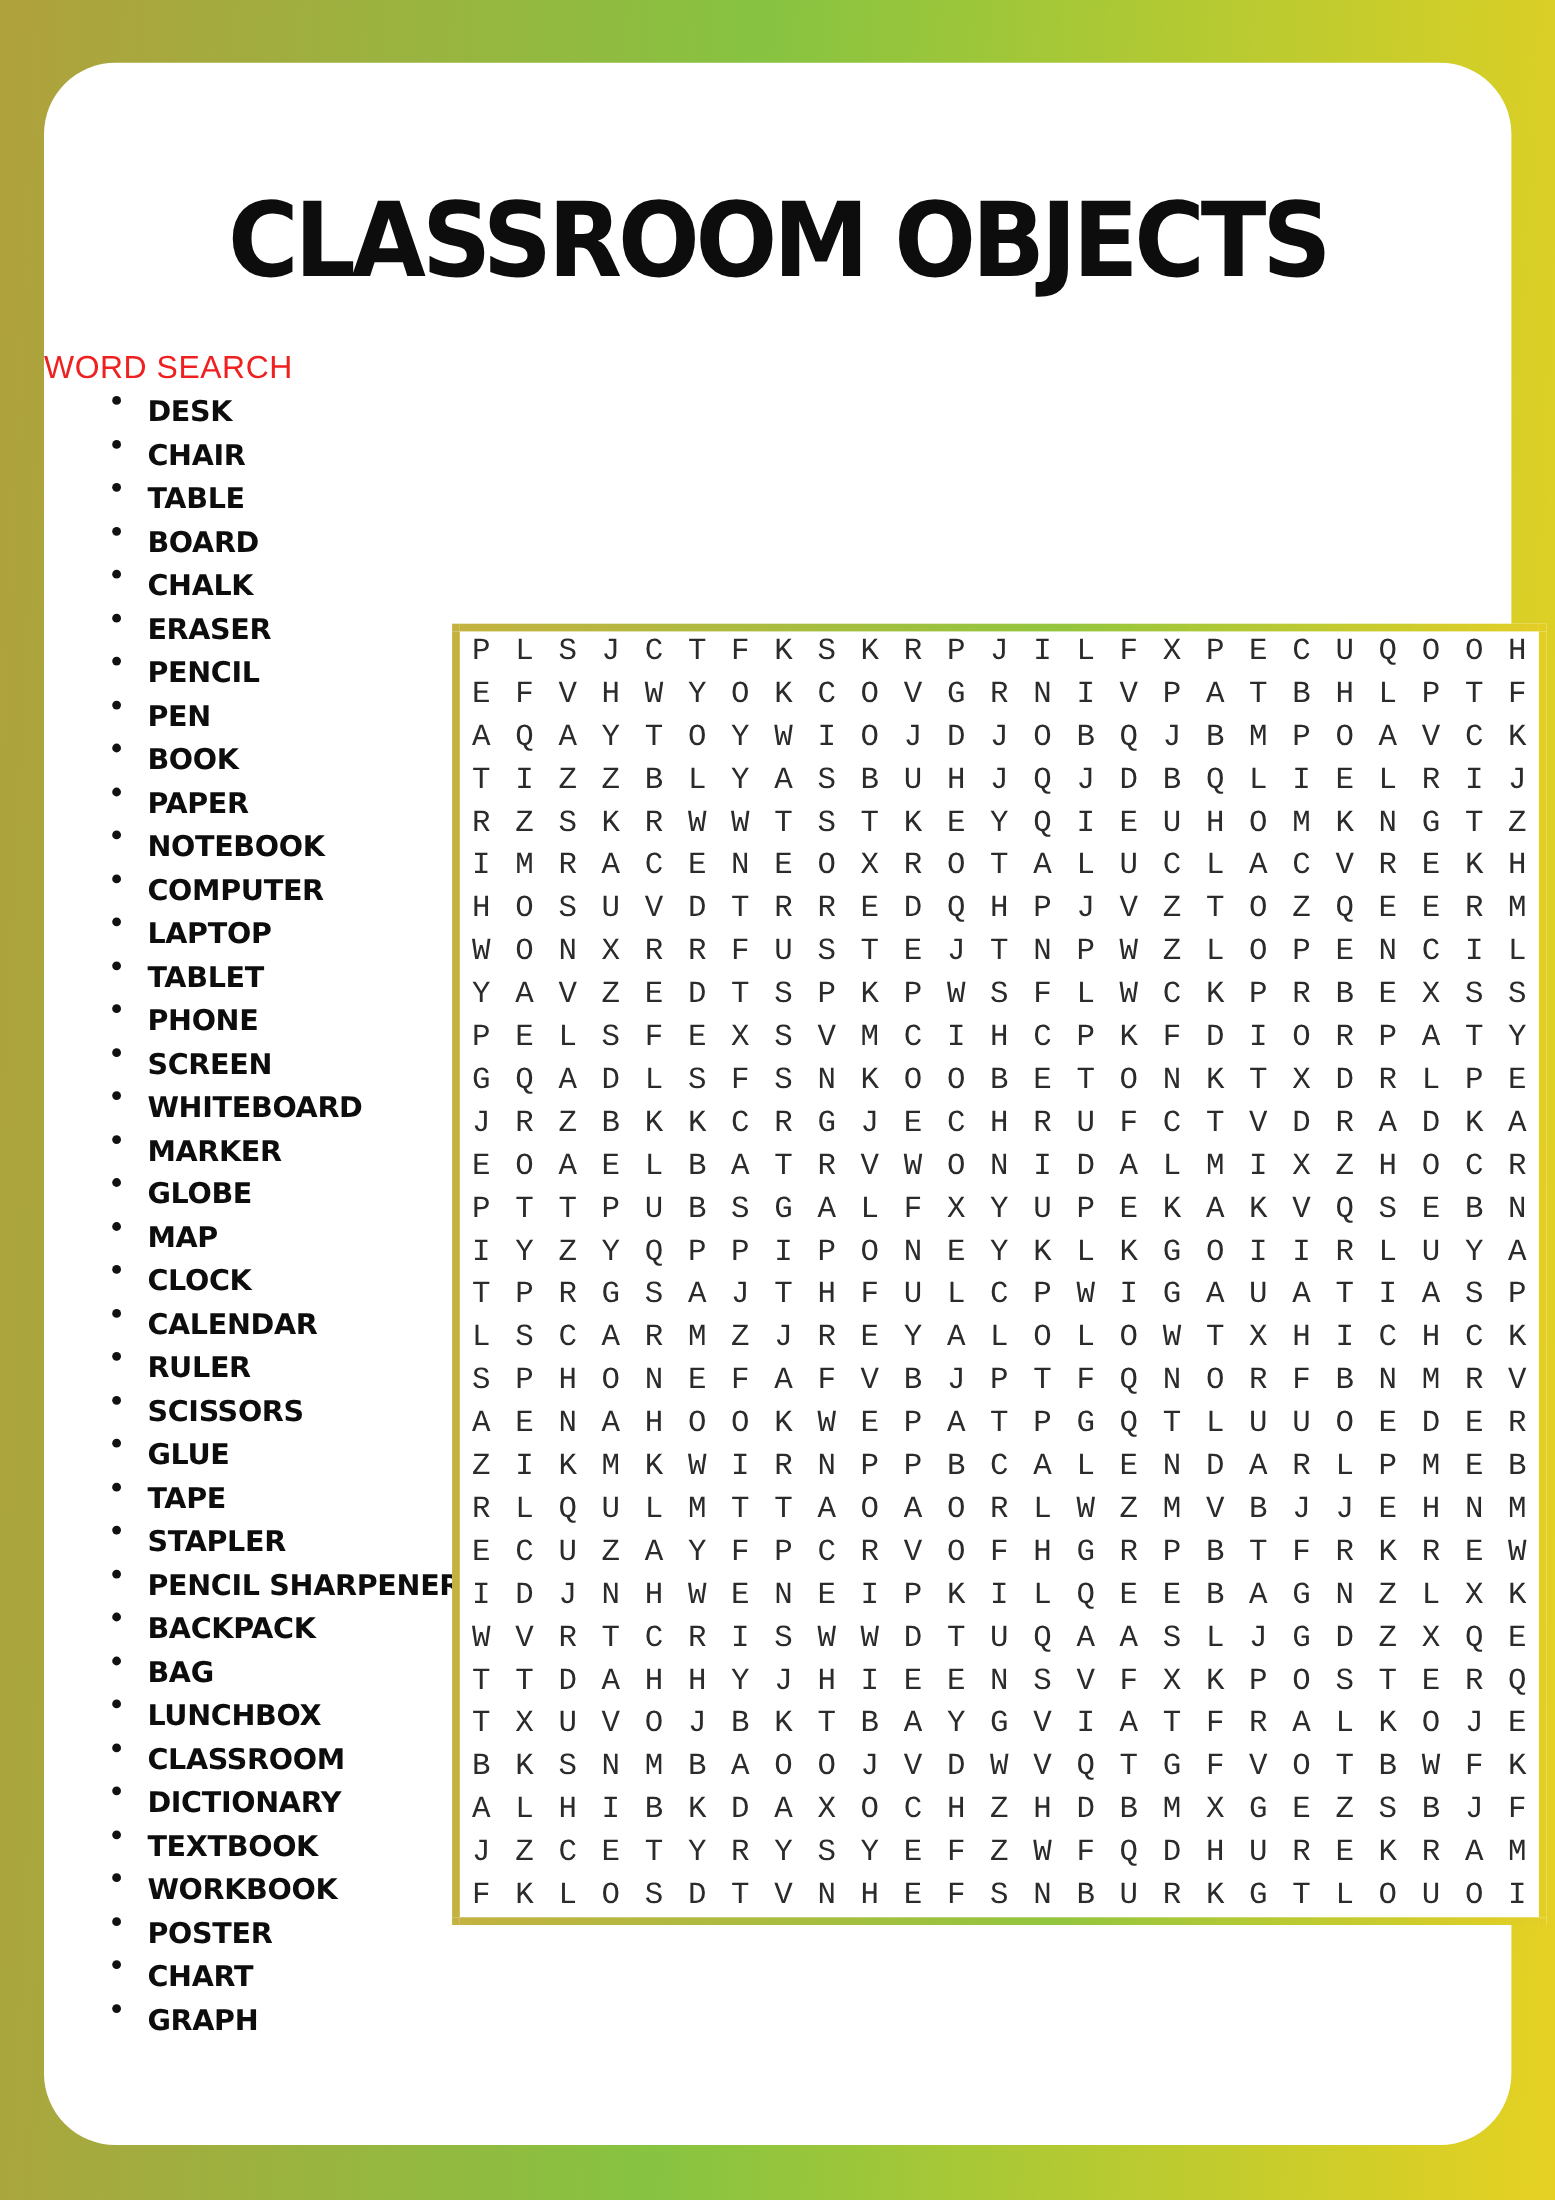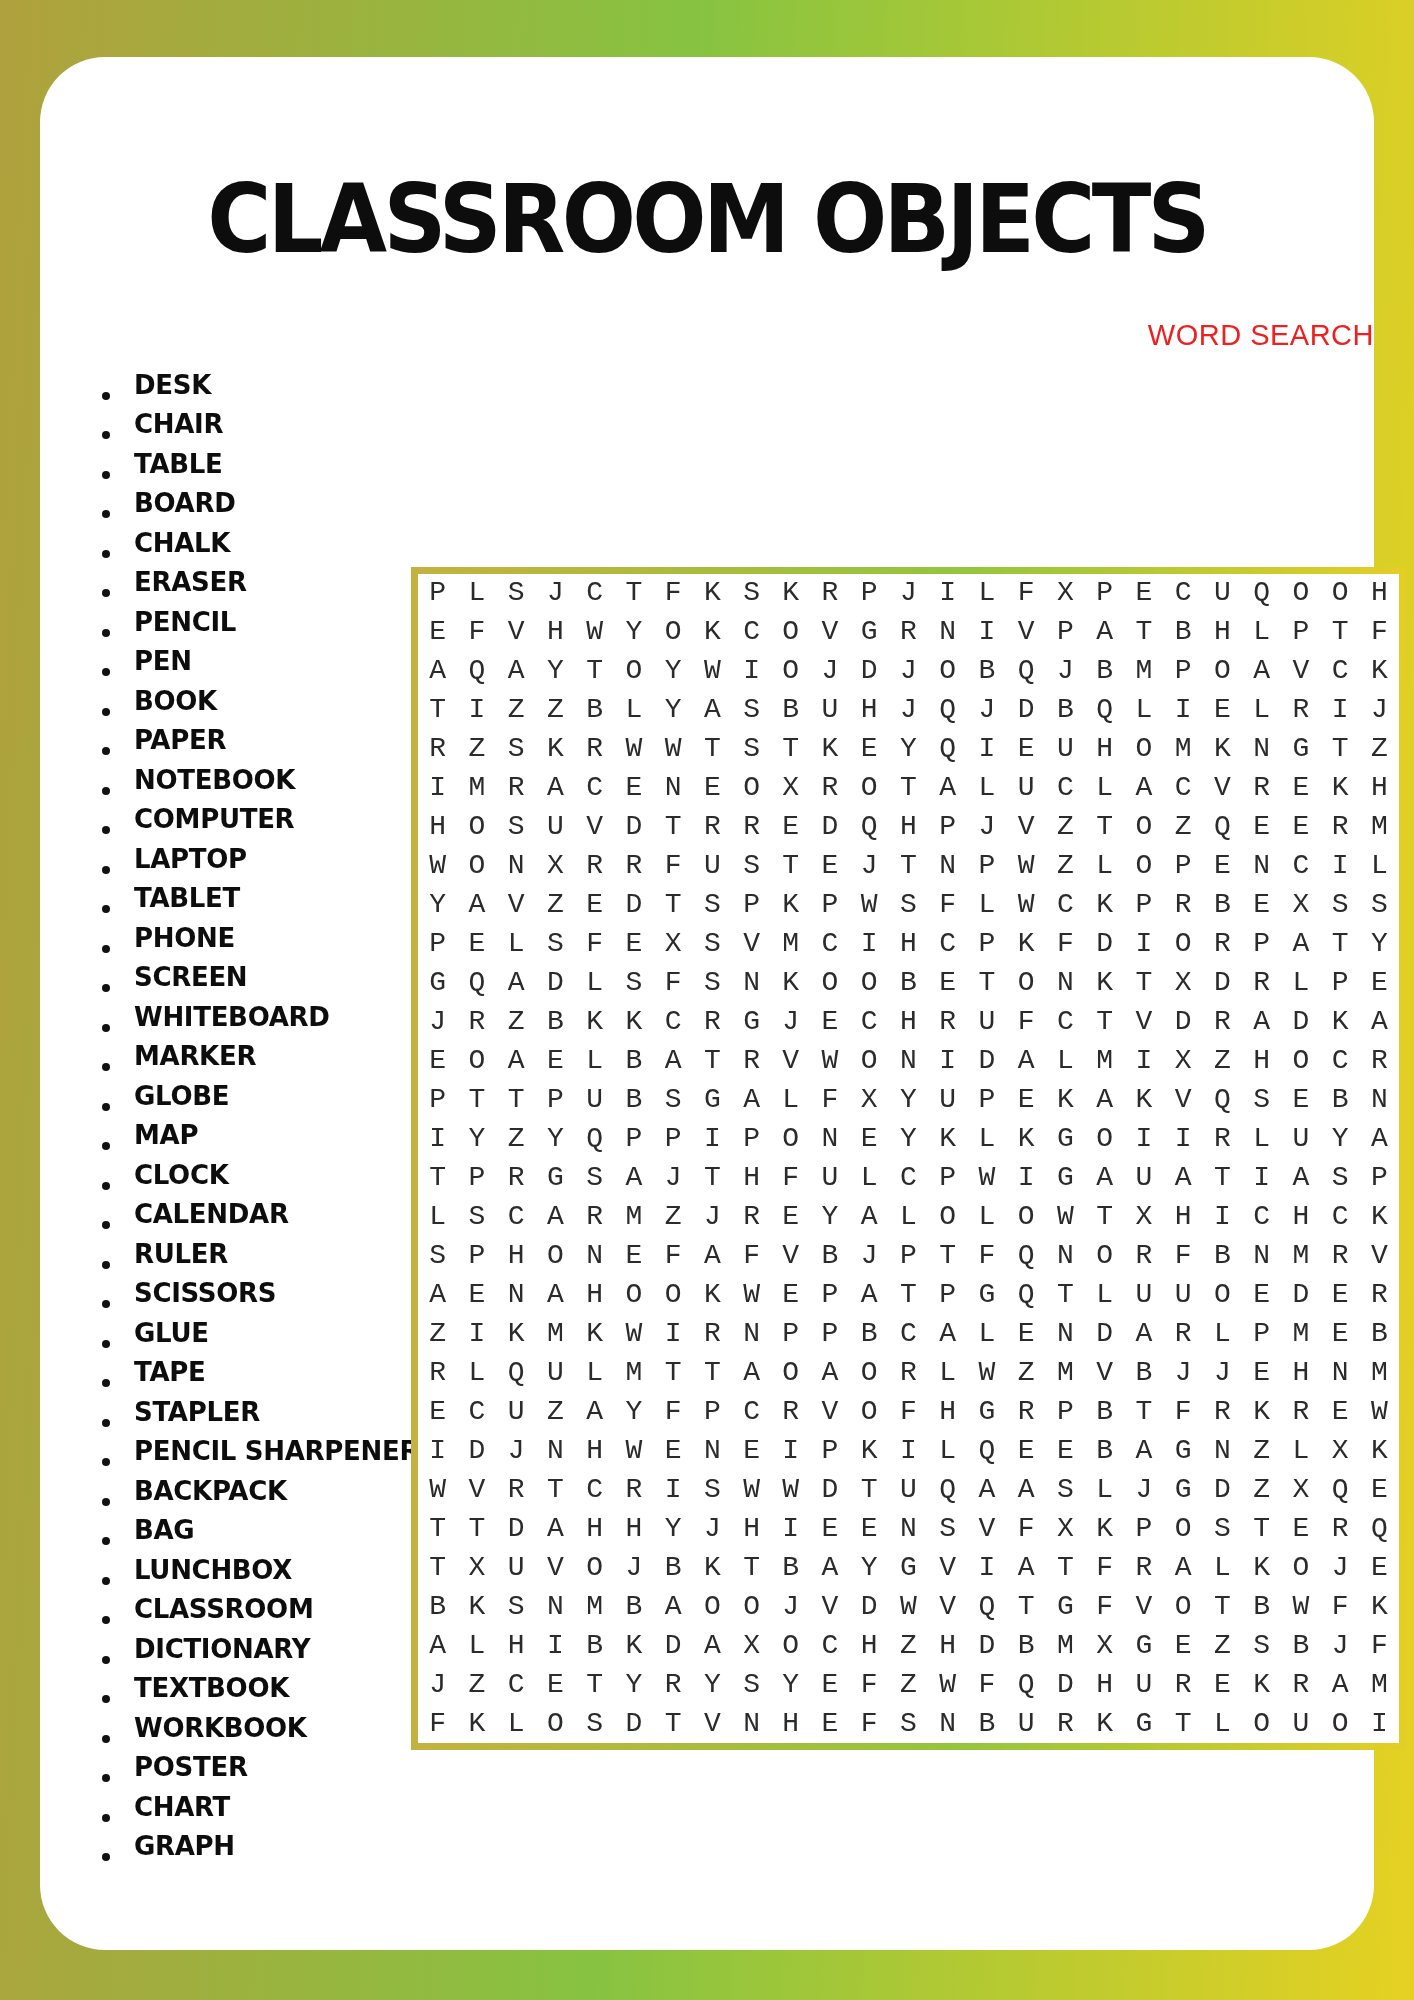"WORD SEARCH" .subtitle { text-align: right -> left }
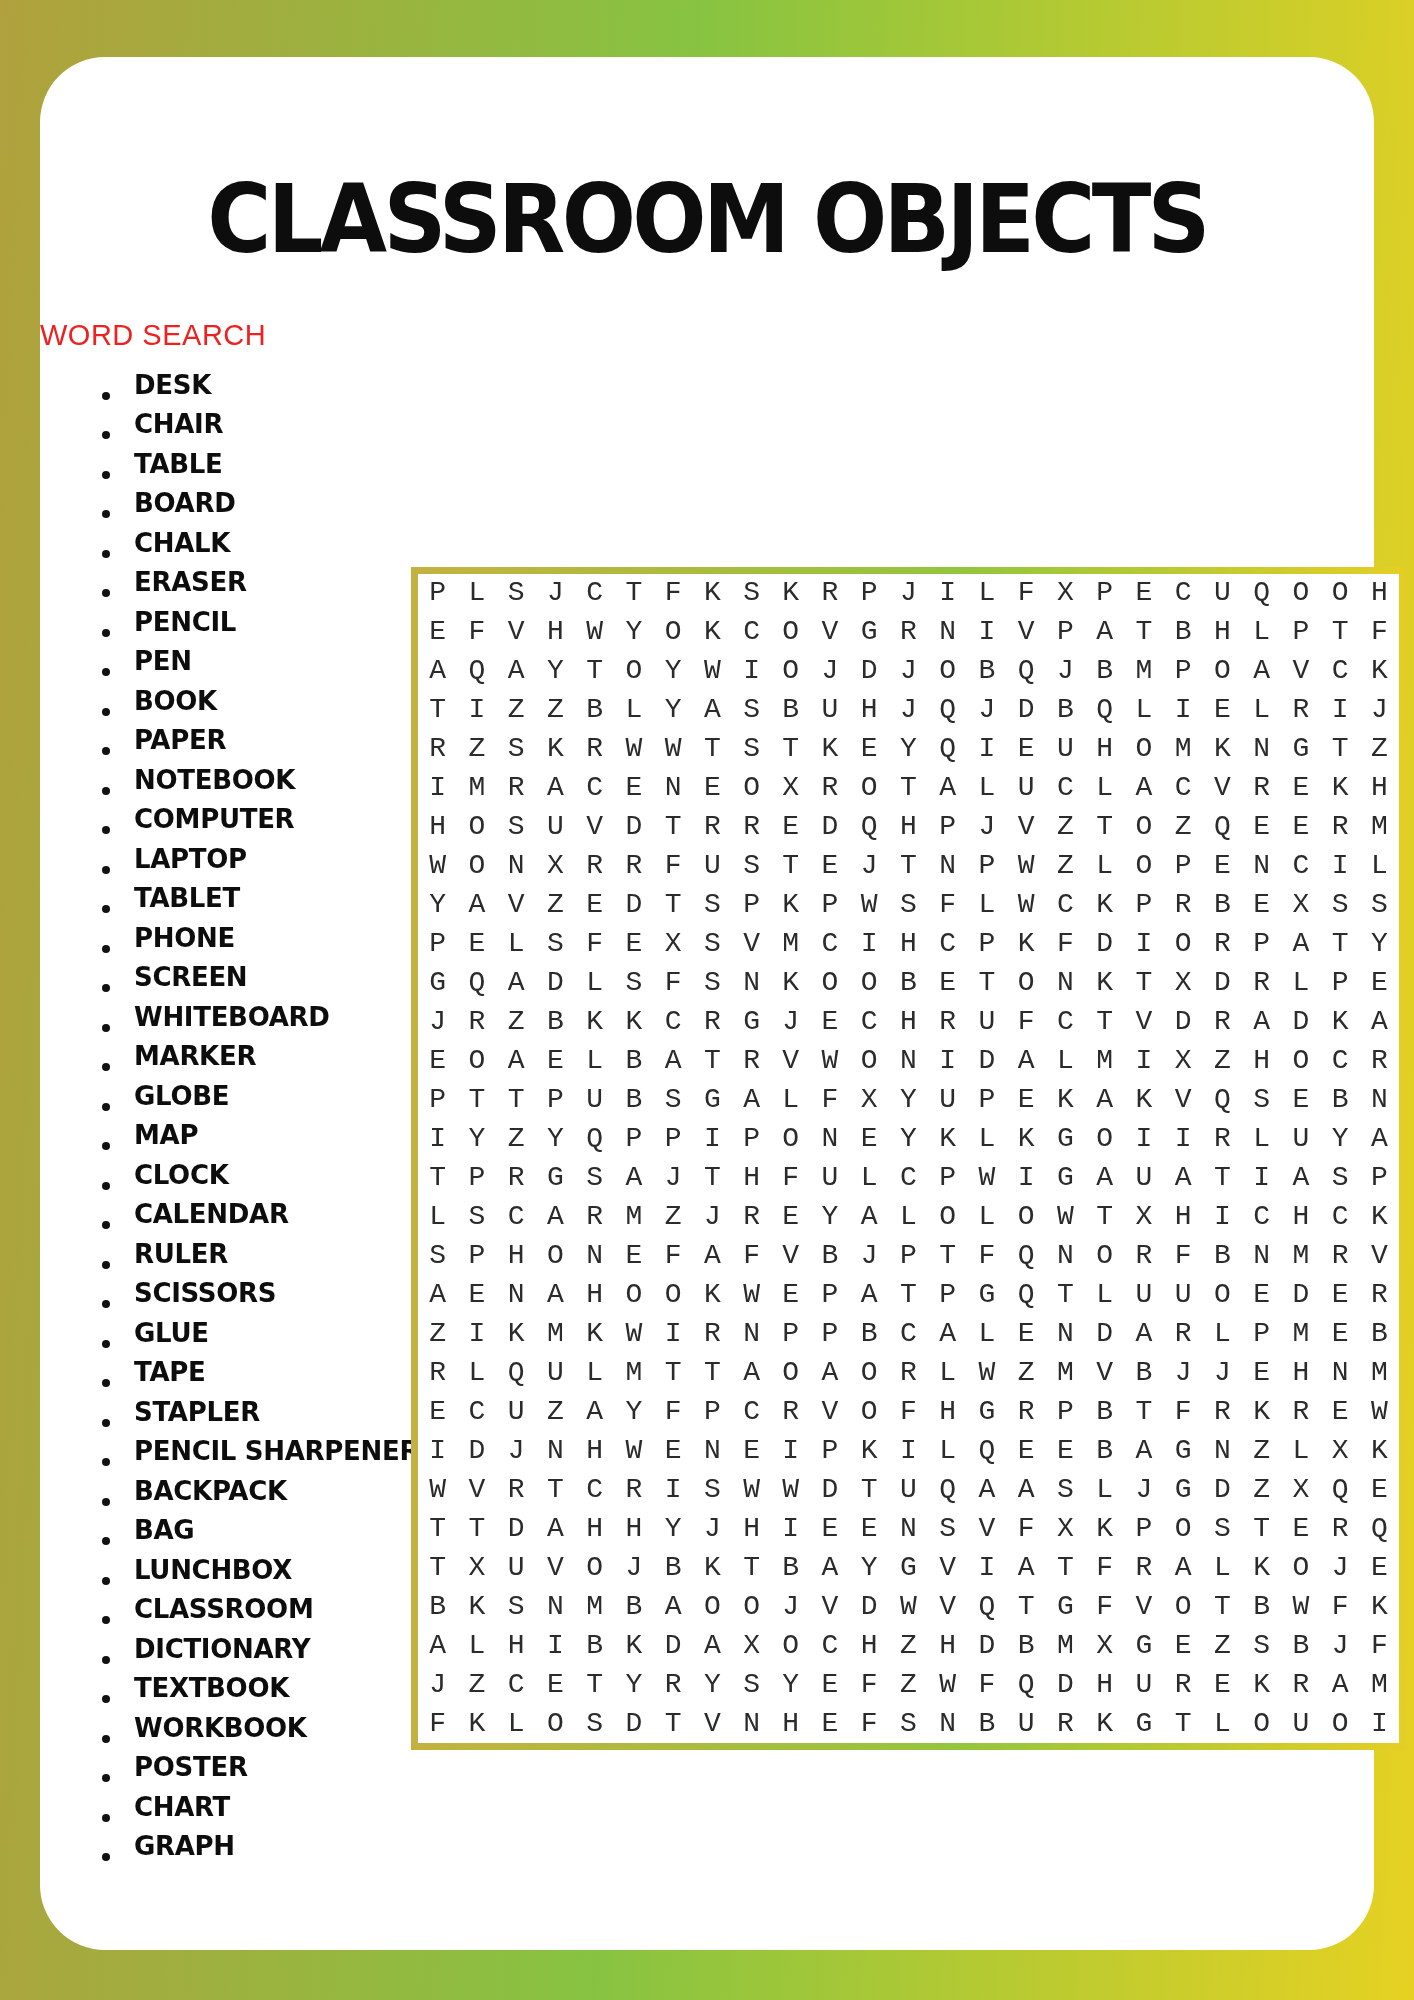"DESK" .word-item { align-items: flex-end -> flex-start }
